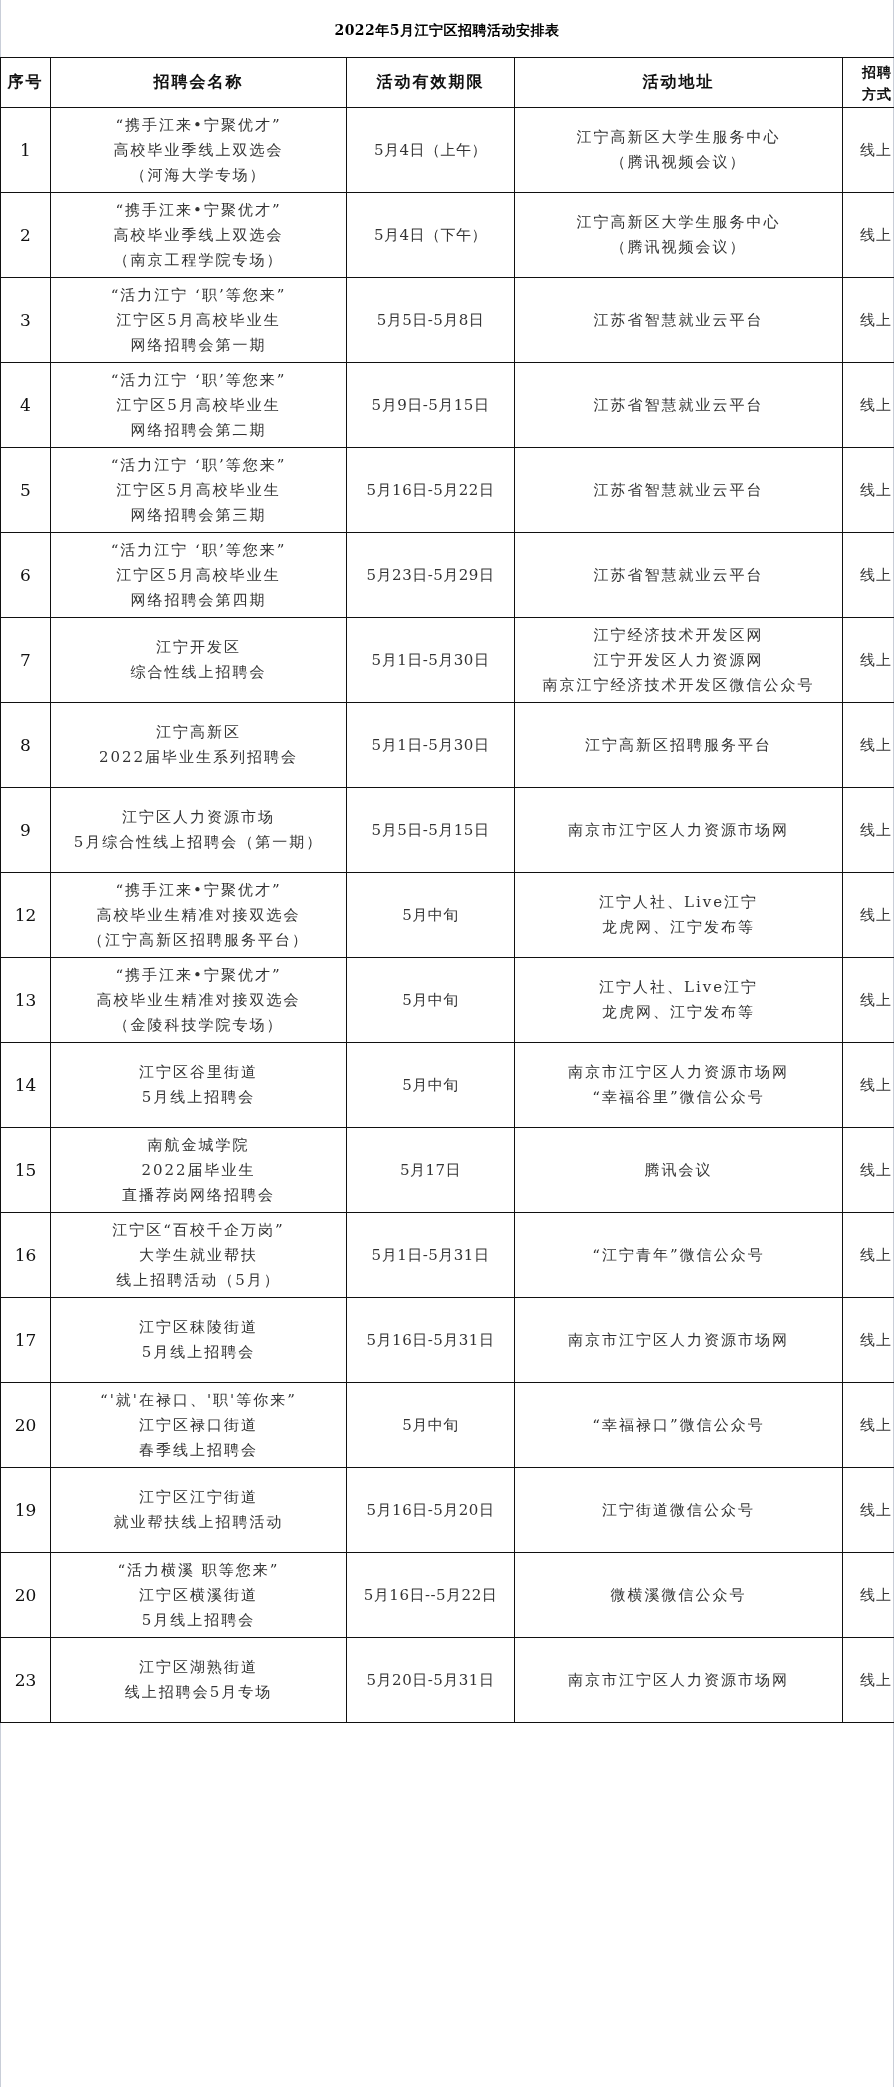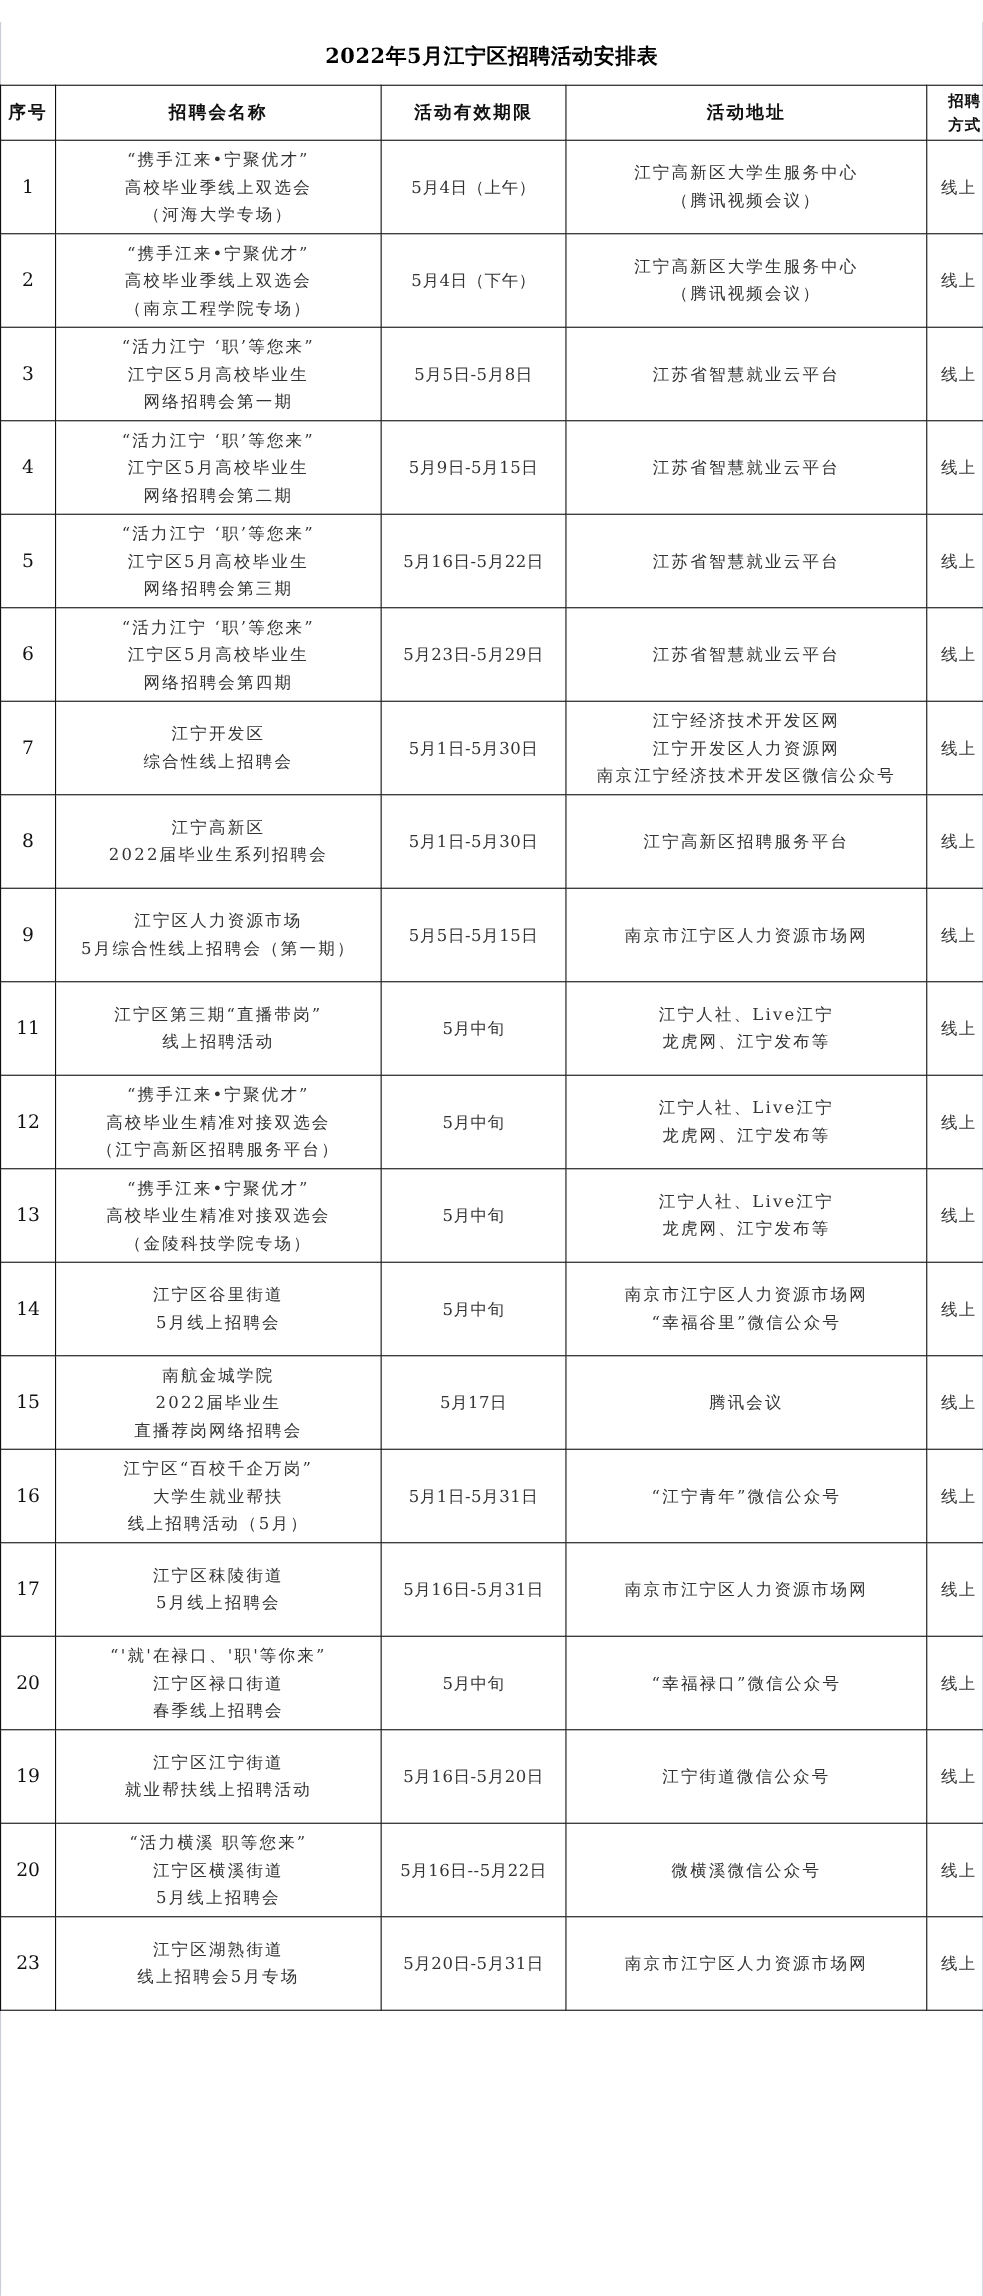"2022年5月江宁区招聘活动安排表" .title { font-size: 19px -> 14px; margin-top: 20px -> none }
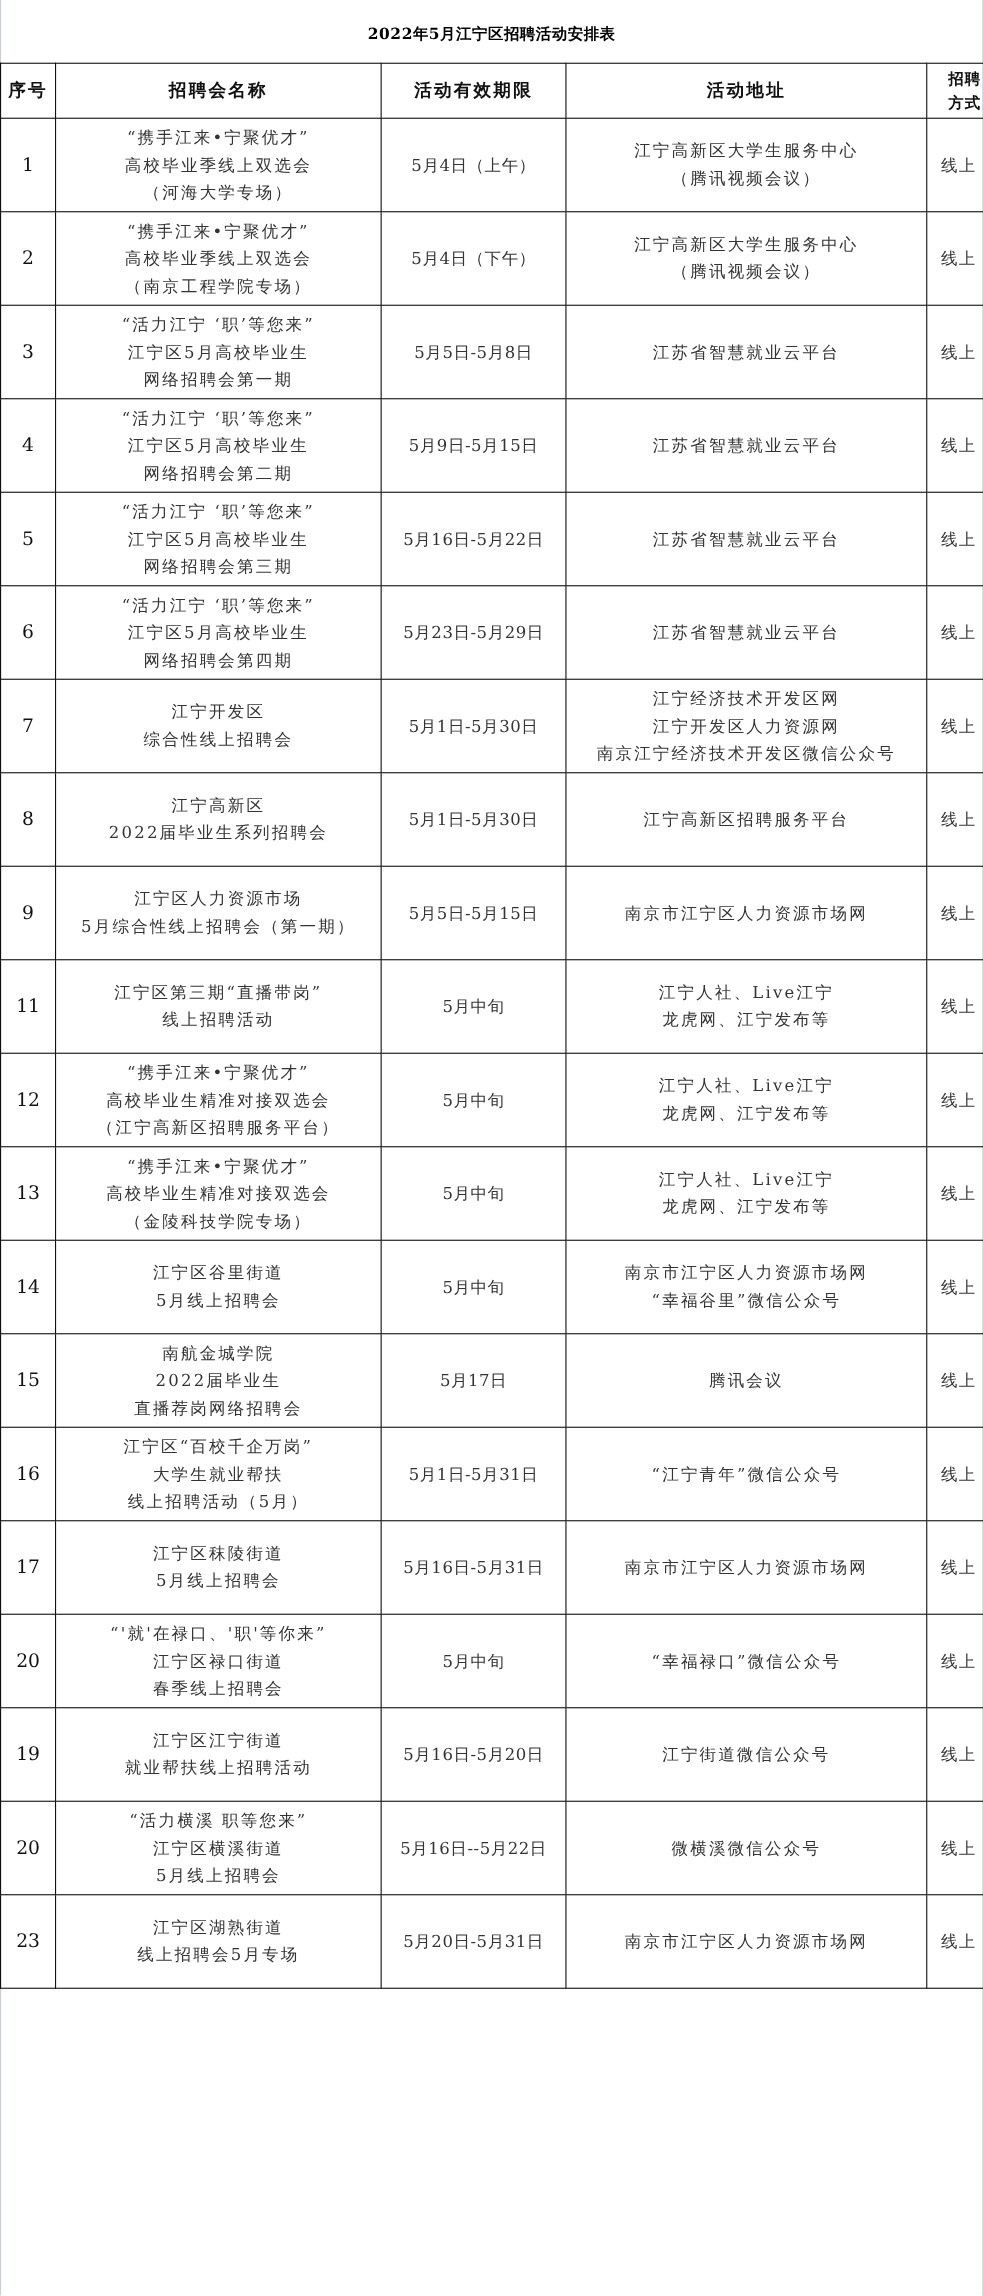"线上" table.schedule td.method { text-align: center -> right }
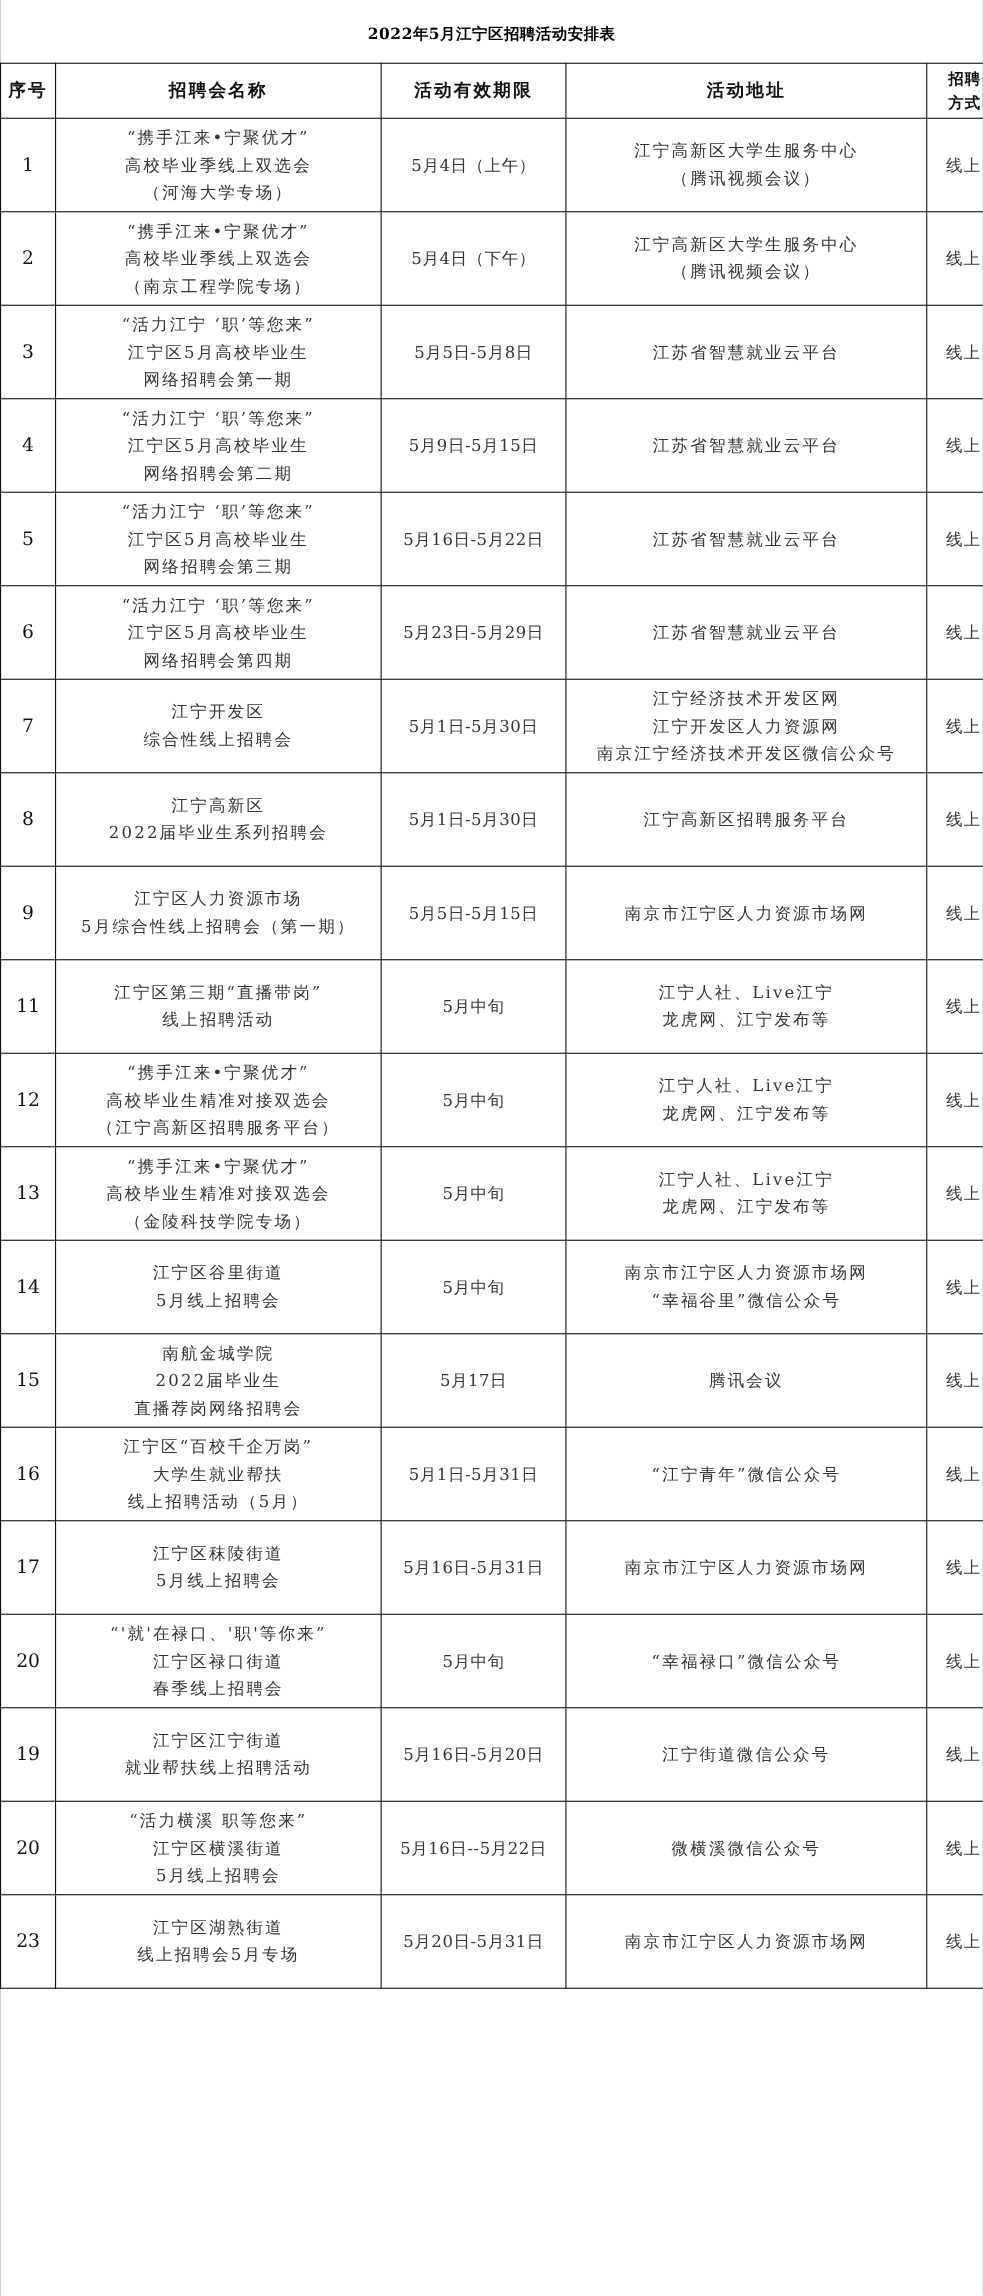"11" tr { html: <tr> <td><span>11</span></td> <td> <span>江宁区第三期“直播带岗”</span> <span>线上招聘活动</span> </td> <td><span>5月中旬</span></td> <td> <span>江宁人社、Live江宁</span> <span>龙虎网、江宁发布等</span> </td> <td><span>线上</span></td> </tr> -> none }
